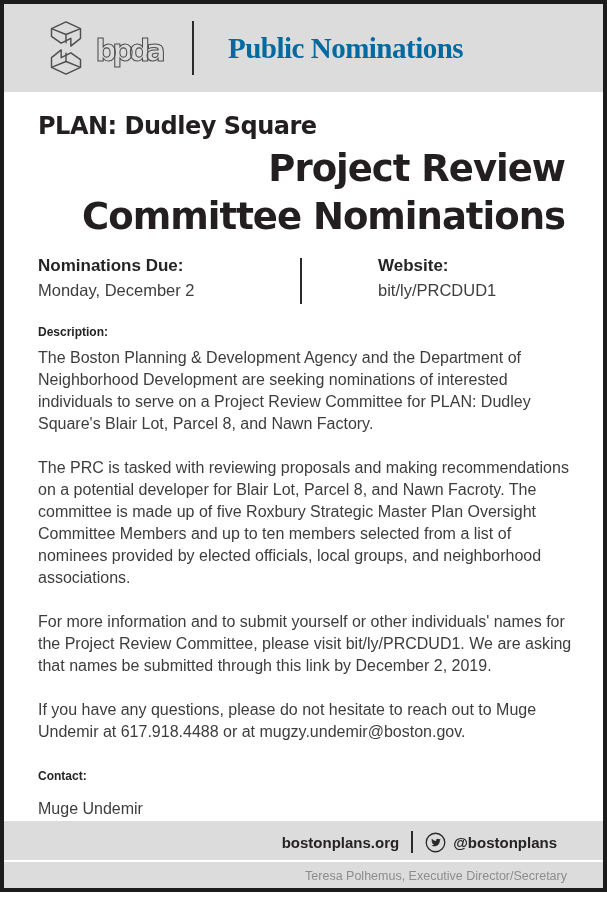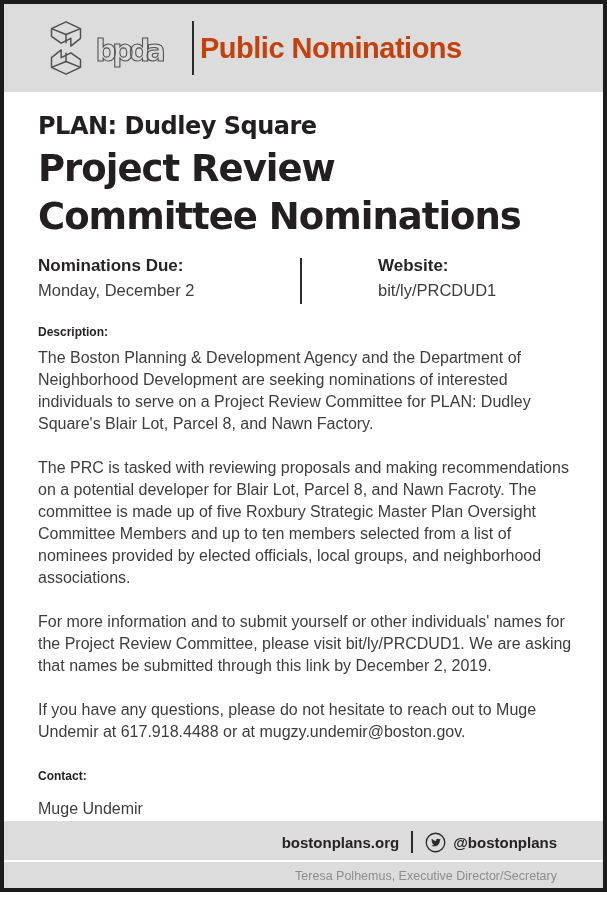"Public Nominations" .header-title { color: #c2410c -> #0369a1; font-family: Liberation Sans, sans-serif -> Liberation Serif, serif; margin: 0 0 0 6px -> 0 0 0 34px }
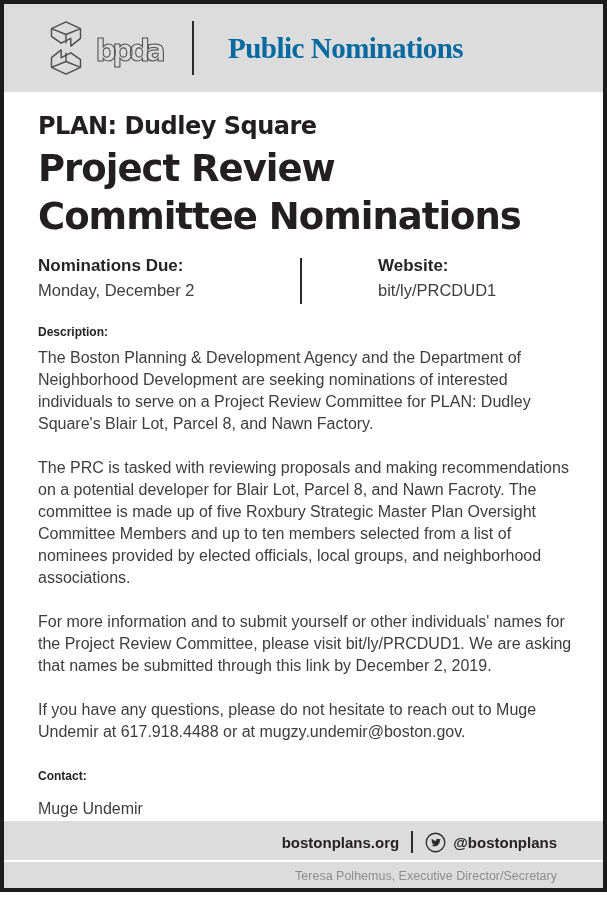"Project Review" .big-title { margin: 5px 0 0 -> 5px 12px 0; text-align: none -> right }
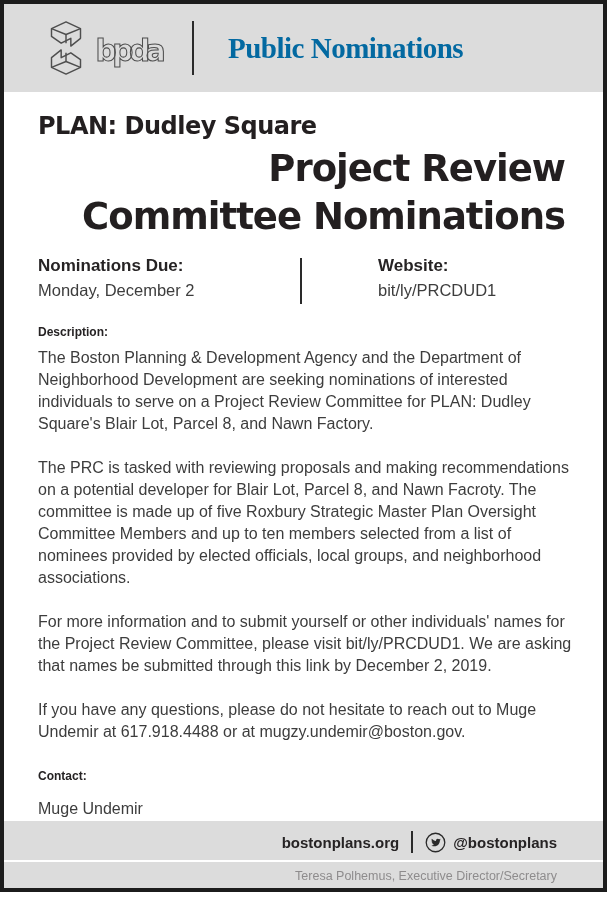"Teresa Polhemus, Executive" .footer-row2 { padding-right: 46px -> 36px }
